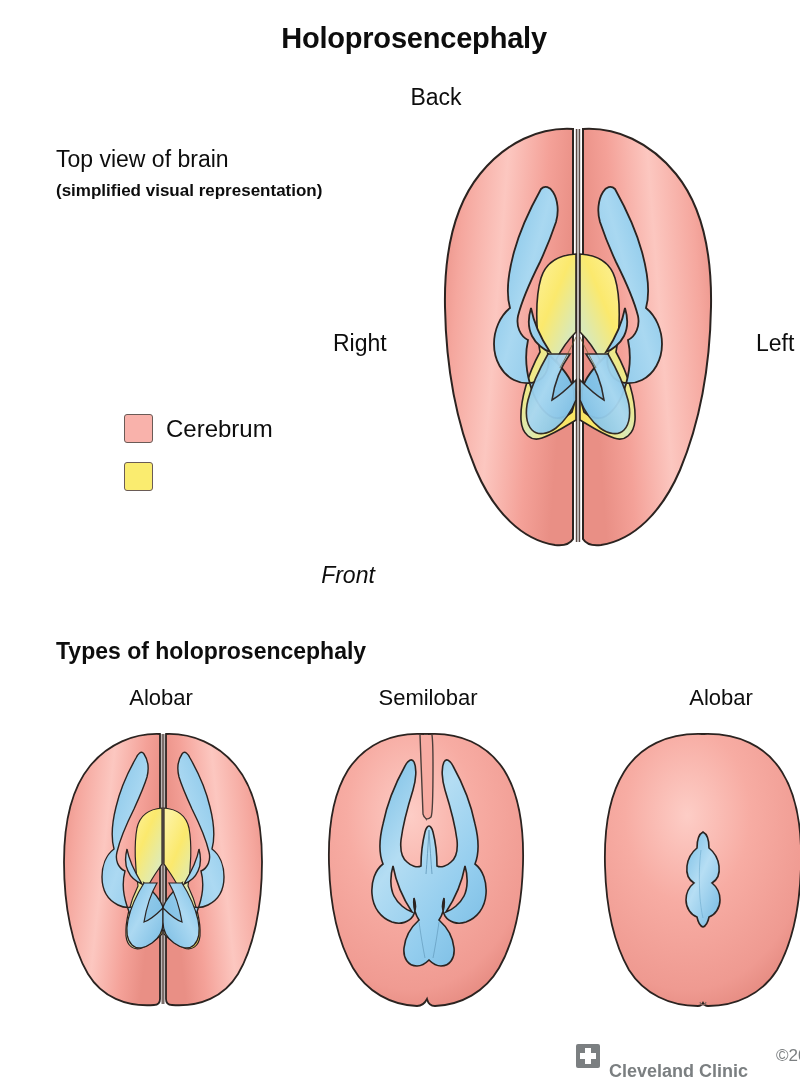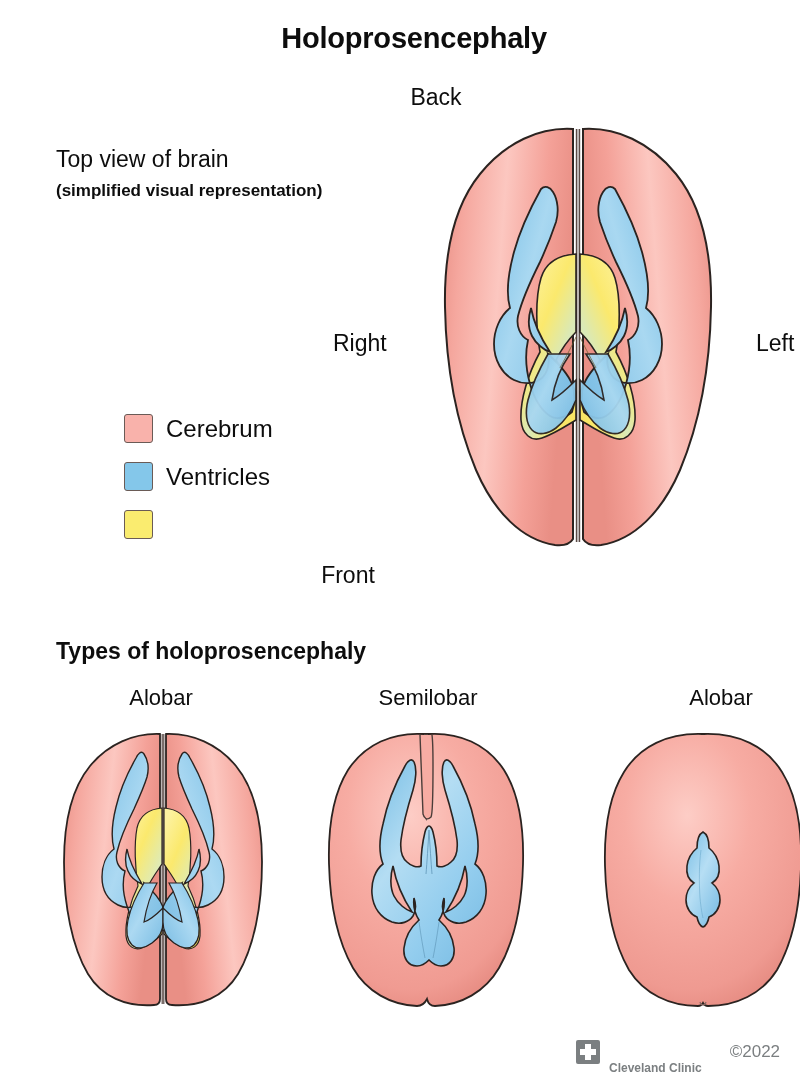"Ventricles" div.legend-row { html: <div> <span></span> <span>Ventricles</span> </div> -> none }
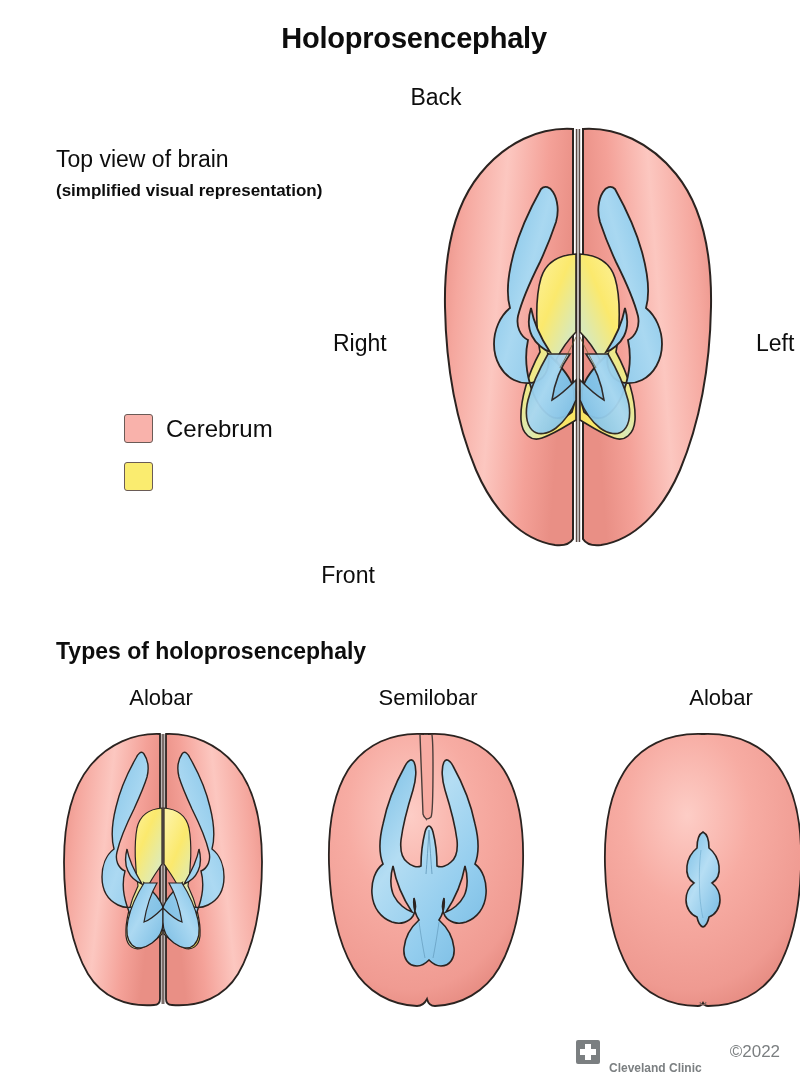"Front" #lbl-front { font-style: none -> italic }
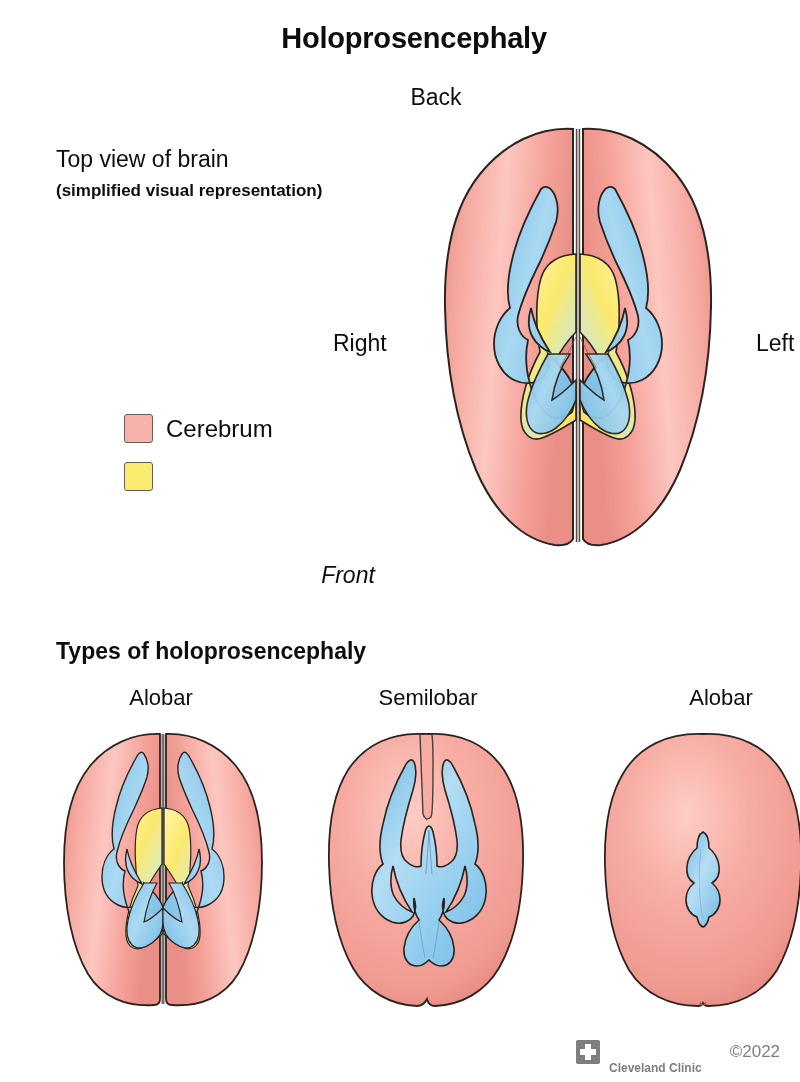"Cleveland Clinic" #cc-name { font-size: 12px -> 18px }
